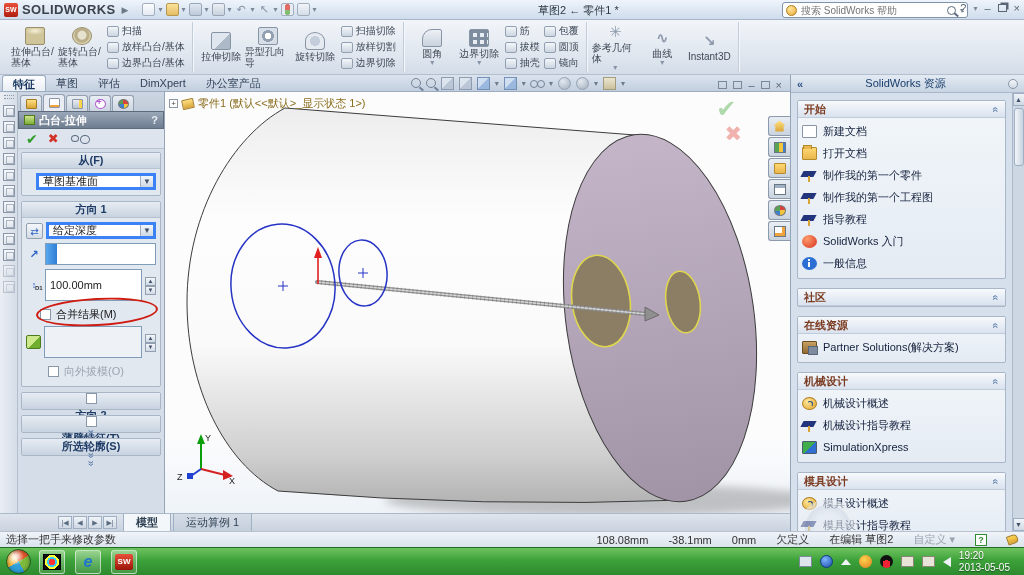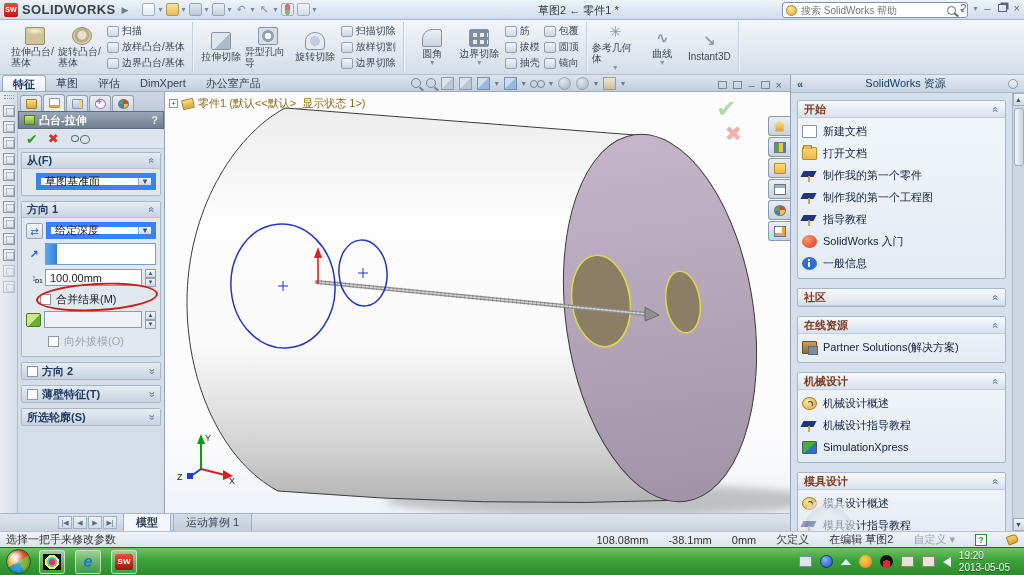"从(F)" .sec-head { flex-direction: none -> column }
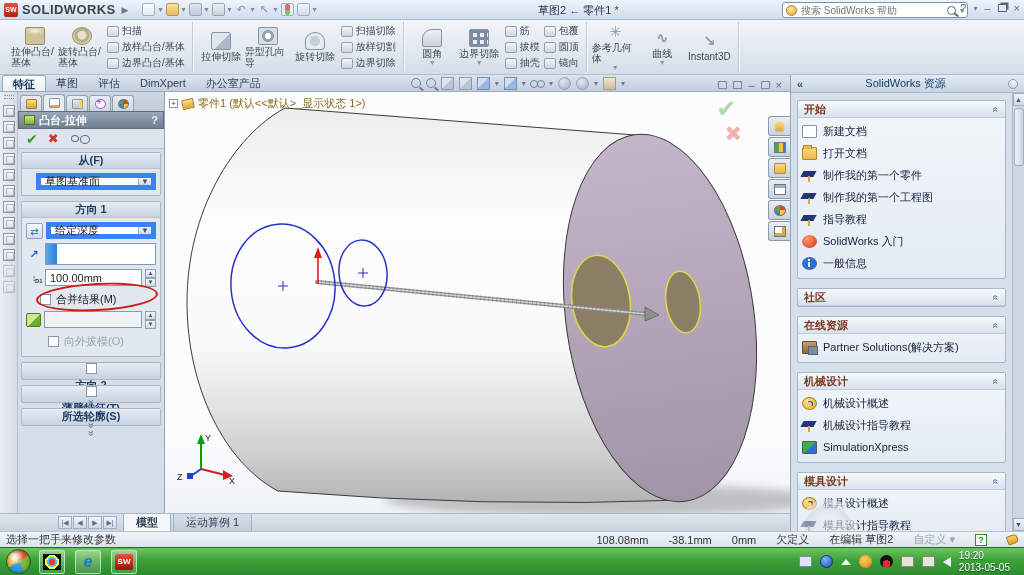"草图基准面" .drop { border: 5px solid #3b82f6 -> 3px solid #3b82f6 }
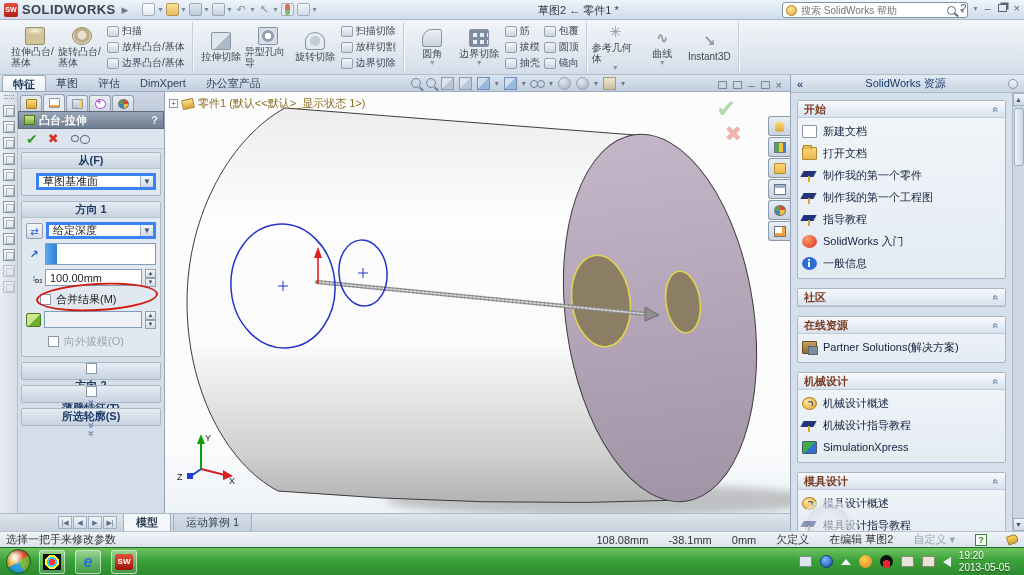"100.00mm" .field { height: 17px -> 32px }
